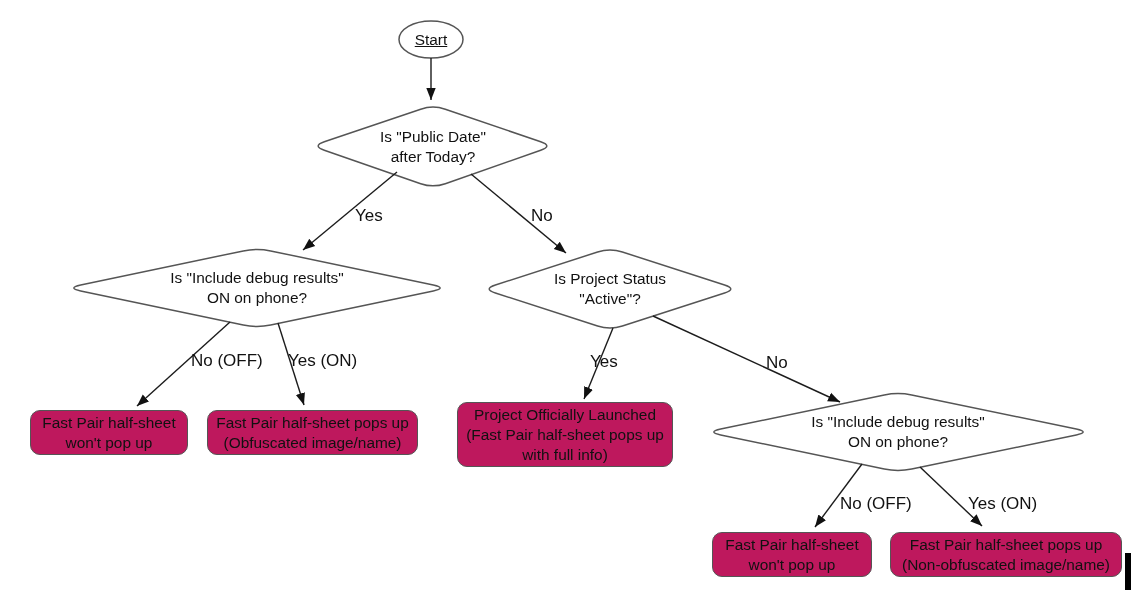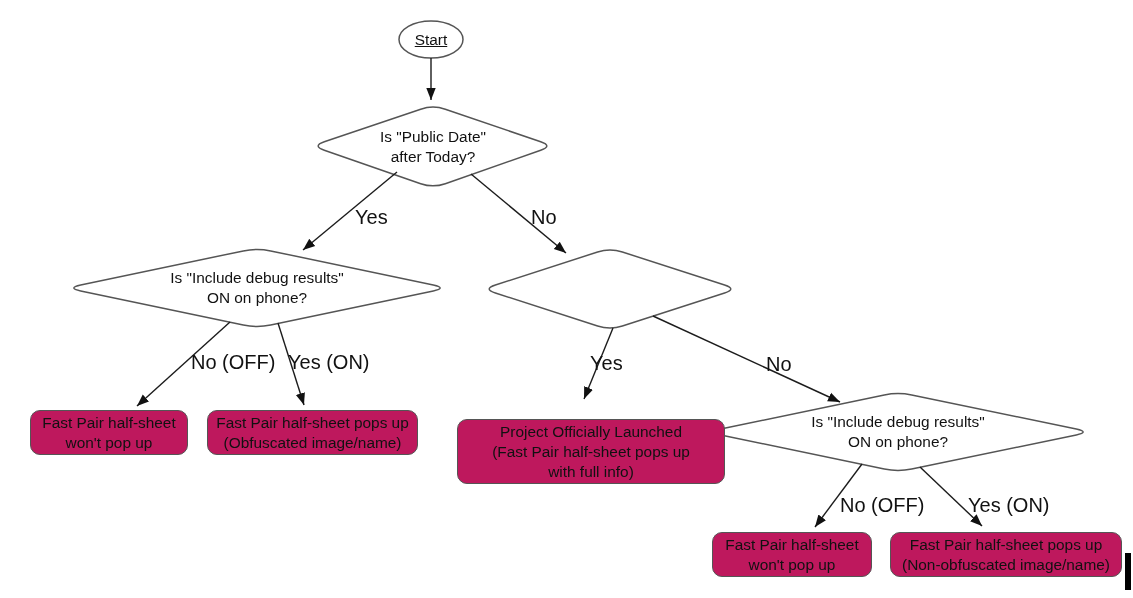"Yes" .edge-label { font-size: 20px -> 17px }
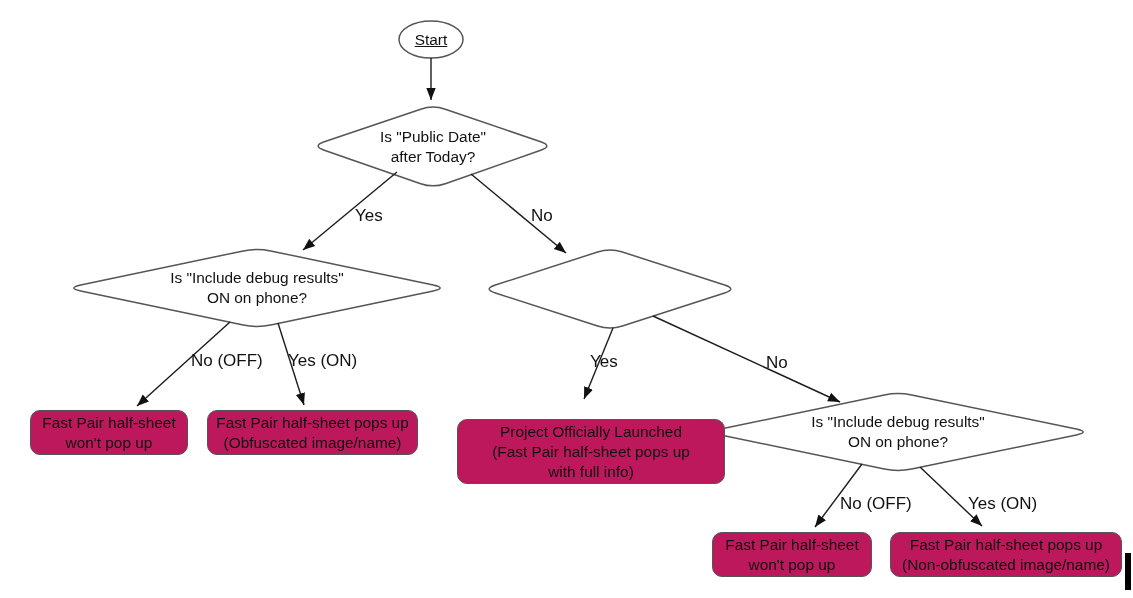"Is Project Status" div.node-label { html: none -> <div>Is Project Status "Active"?</div> }
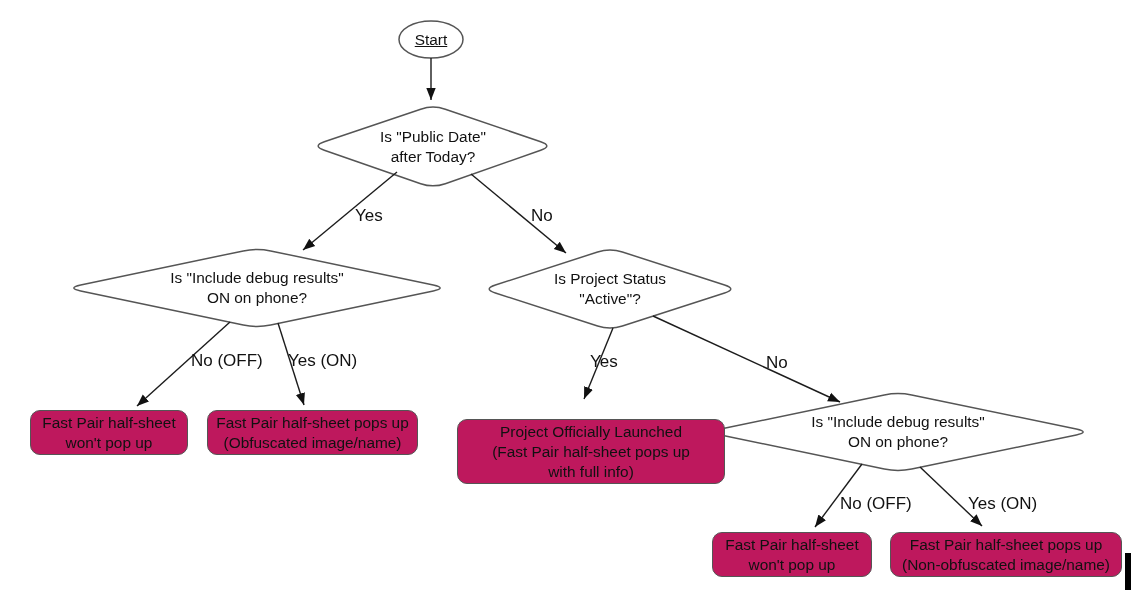"Project Officially Launched" div.leaf { top: 419px -> 402px; width: 268px -> 216px }
